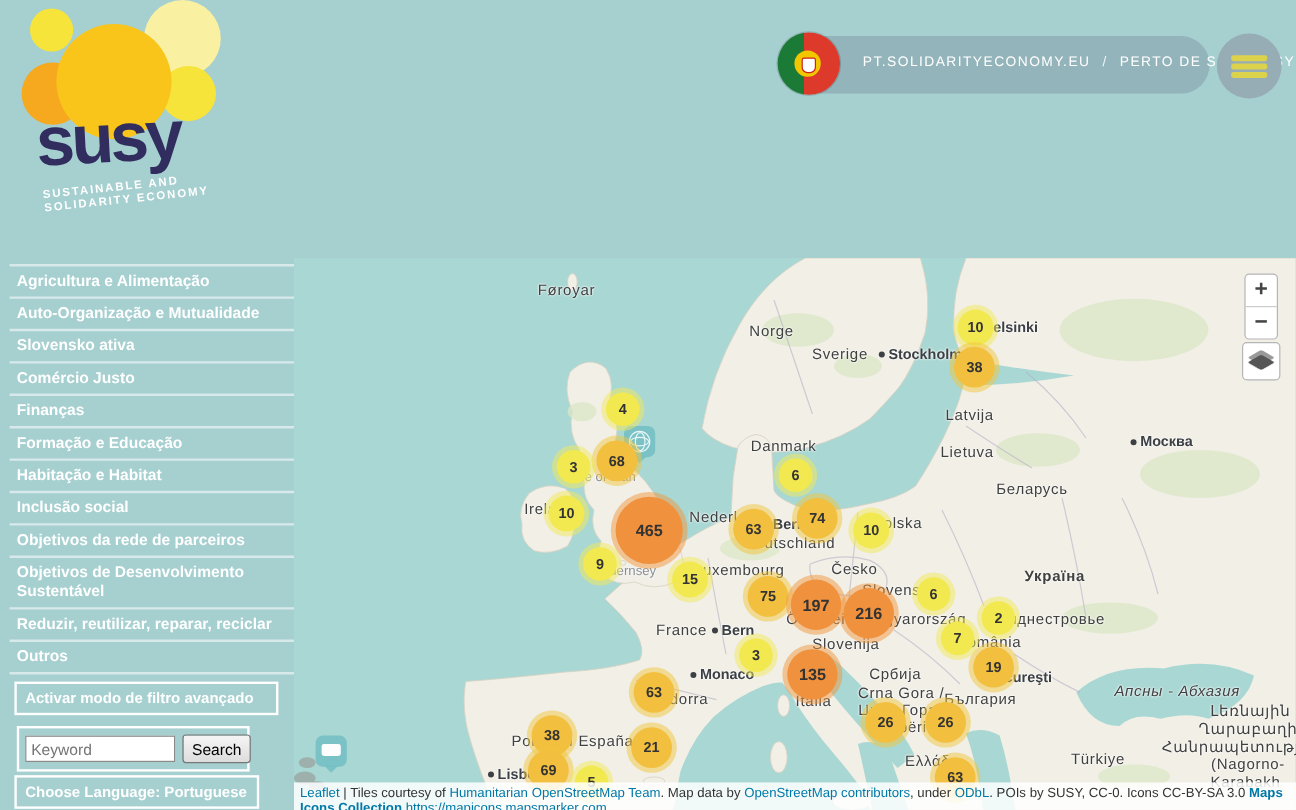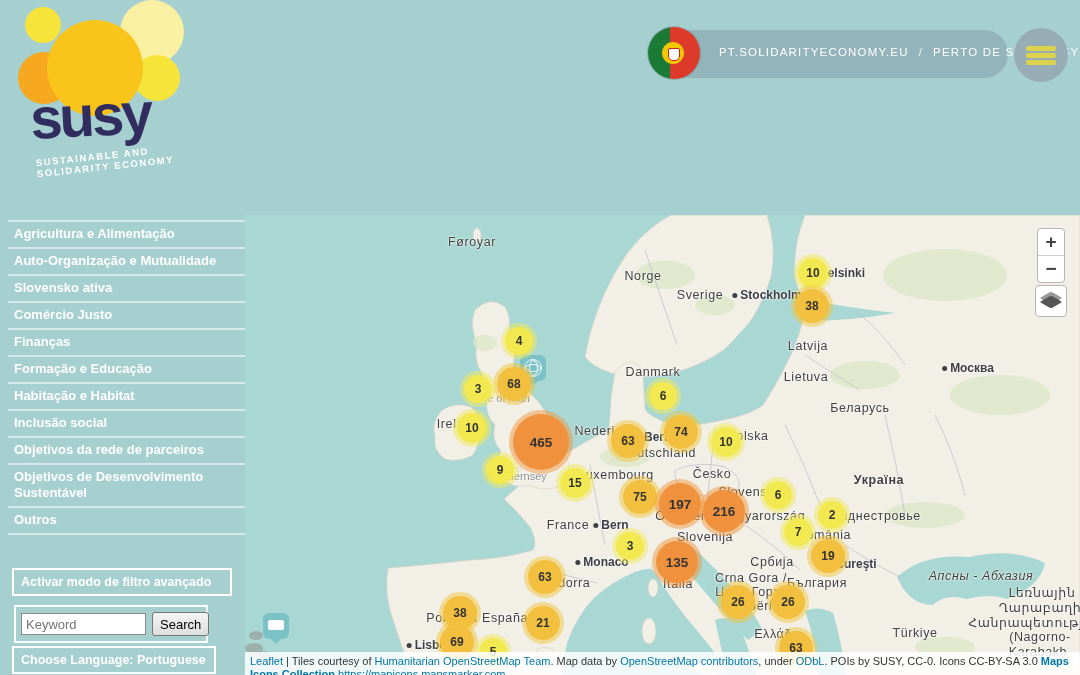"Reduzir, reutilizar, reparar, reciclar" div.sb-item { html: none -> <div>Reduzir, reutilizar, reparar, reciclar</div> }
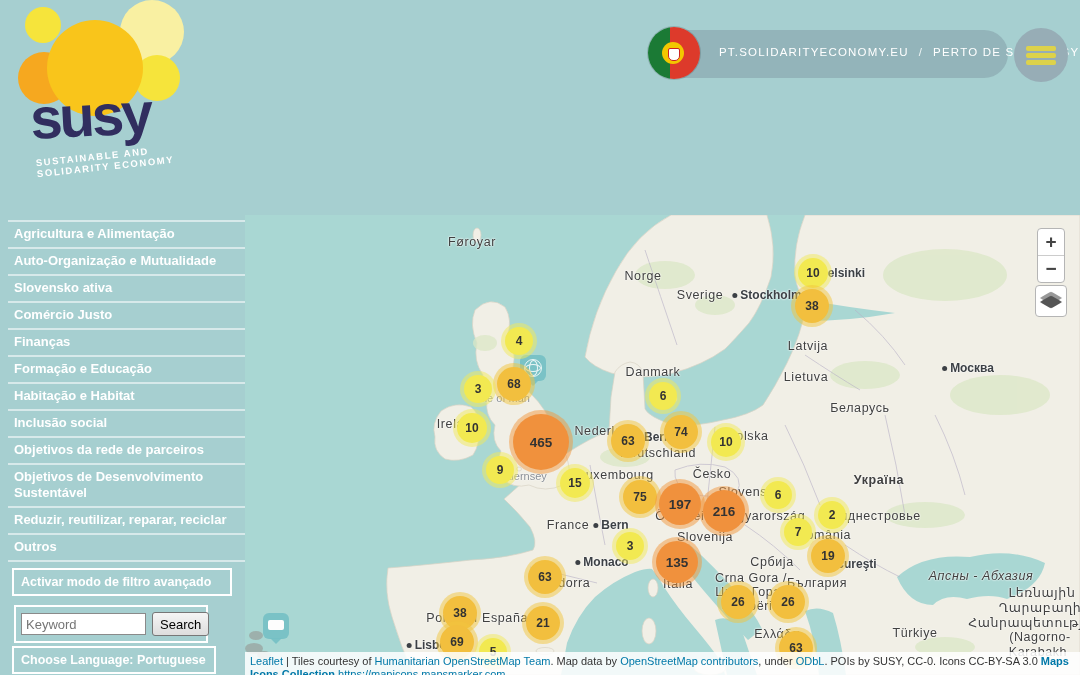"Србија" div.mlabel { margin-left: 26px -> none }
